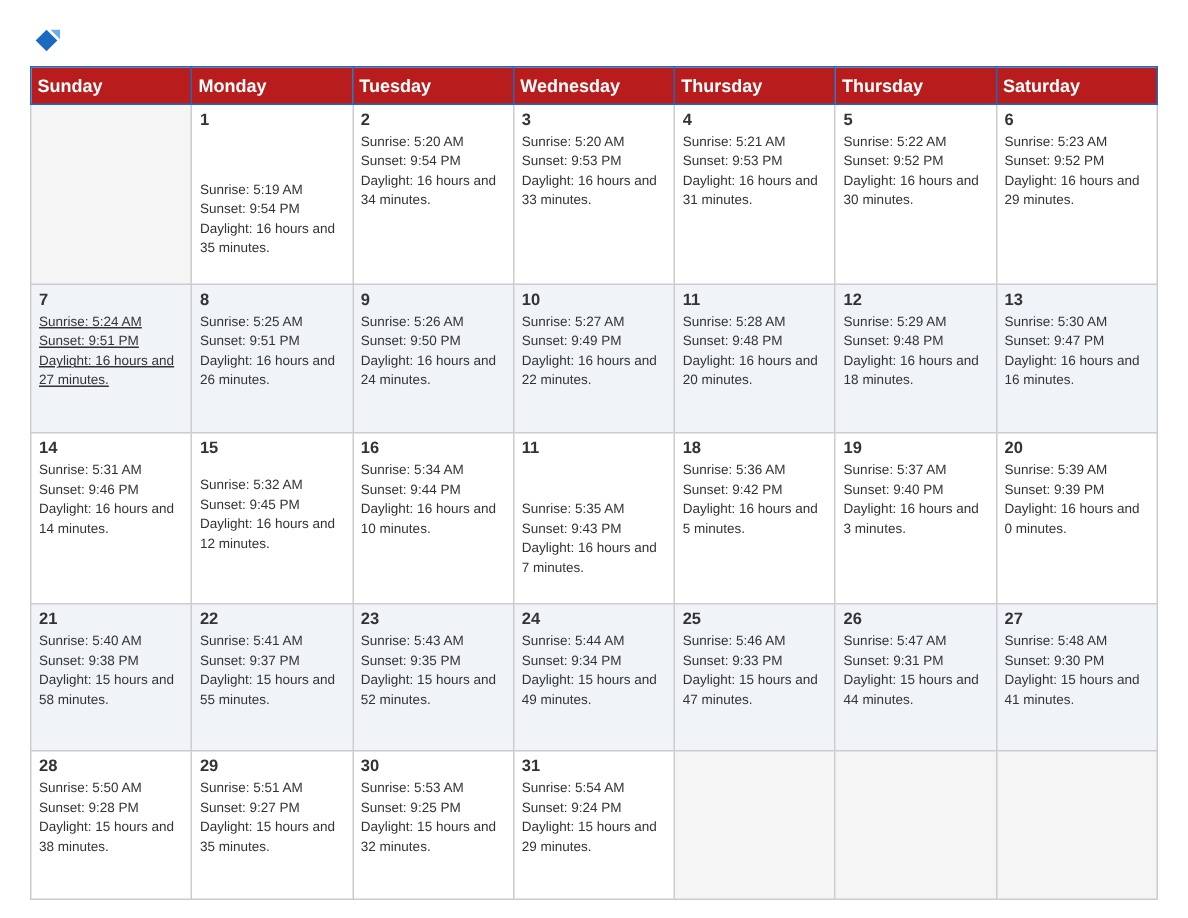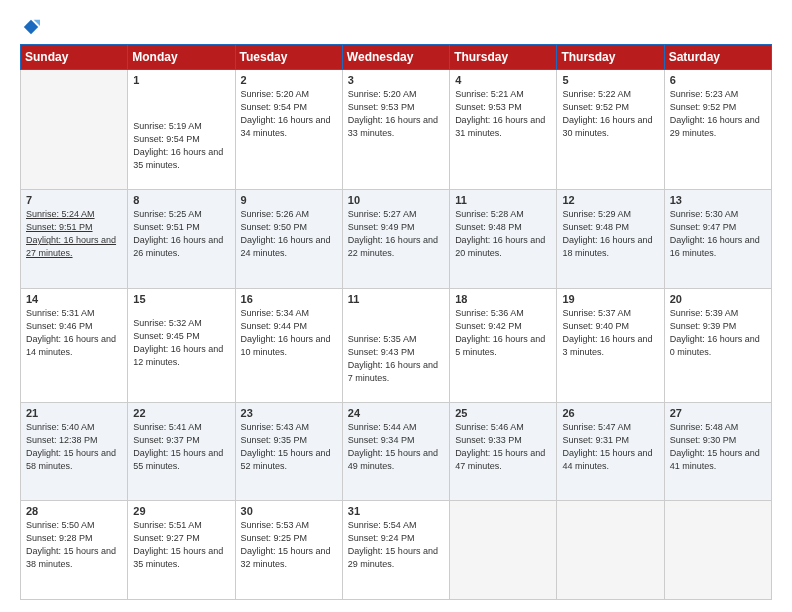"Sunrise: 5:40 AM" div.day-info { text: 12:38 -> 9:38 }
